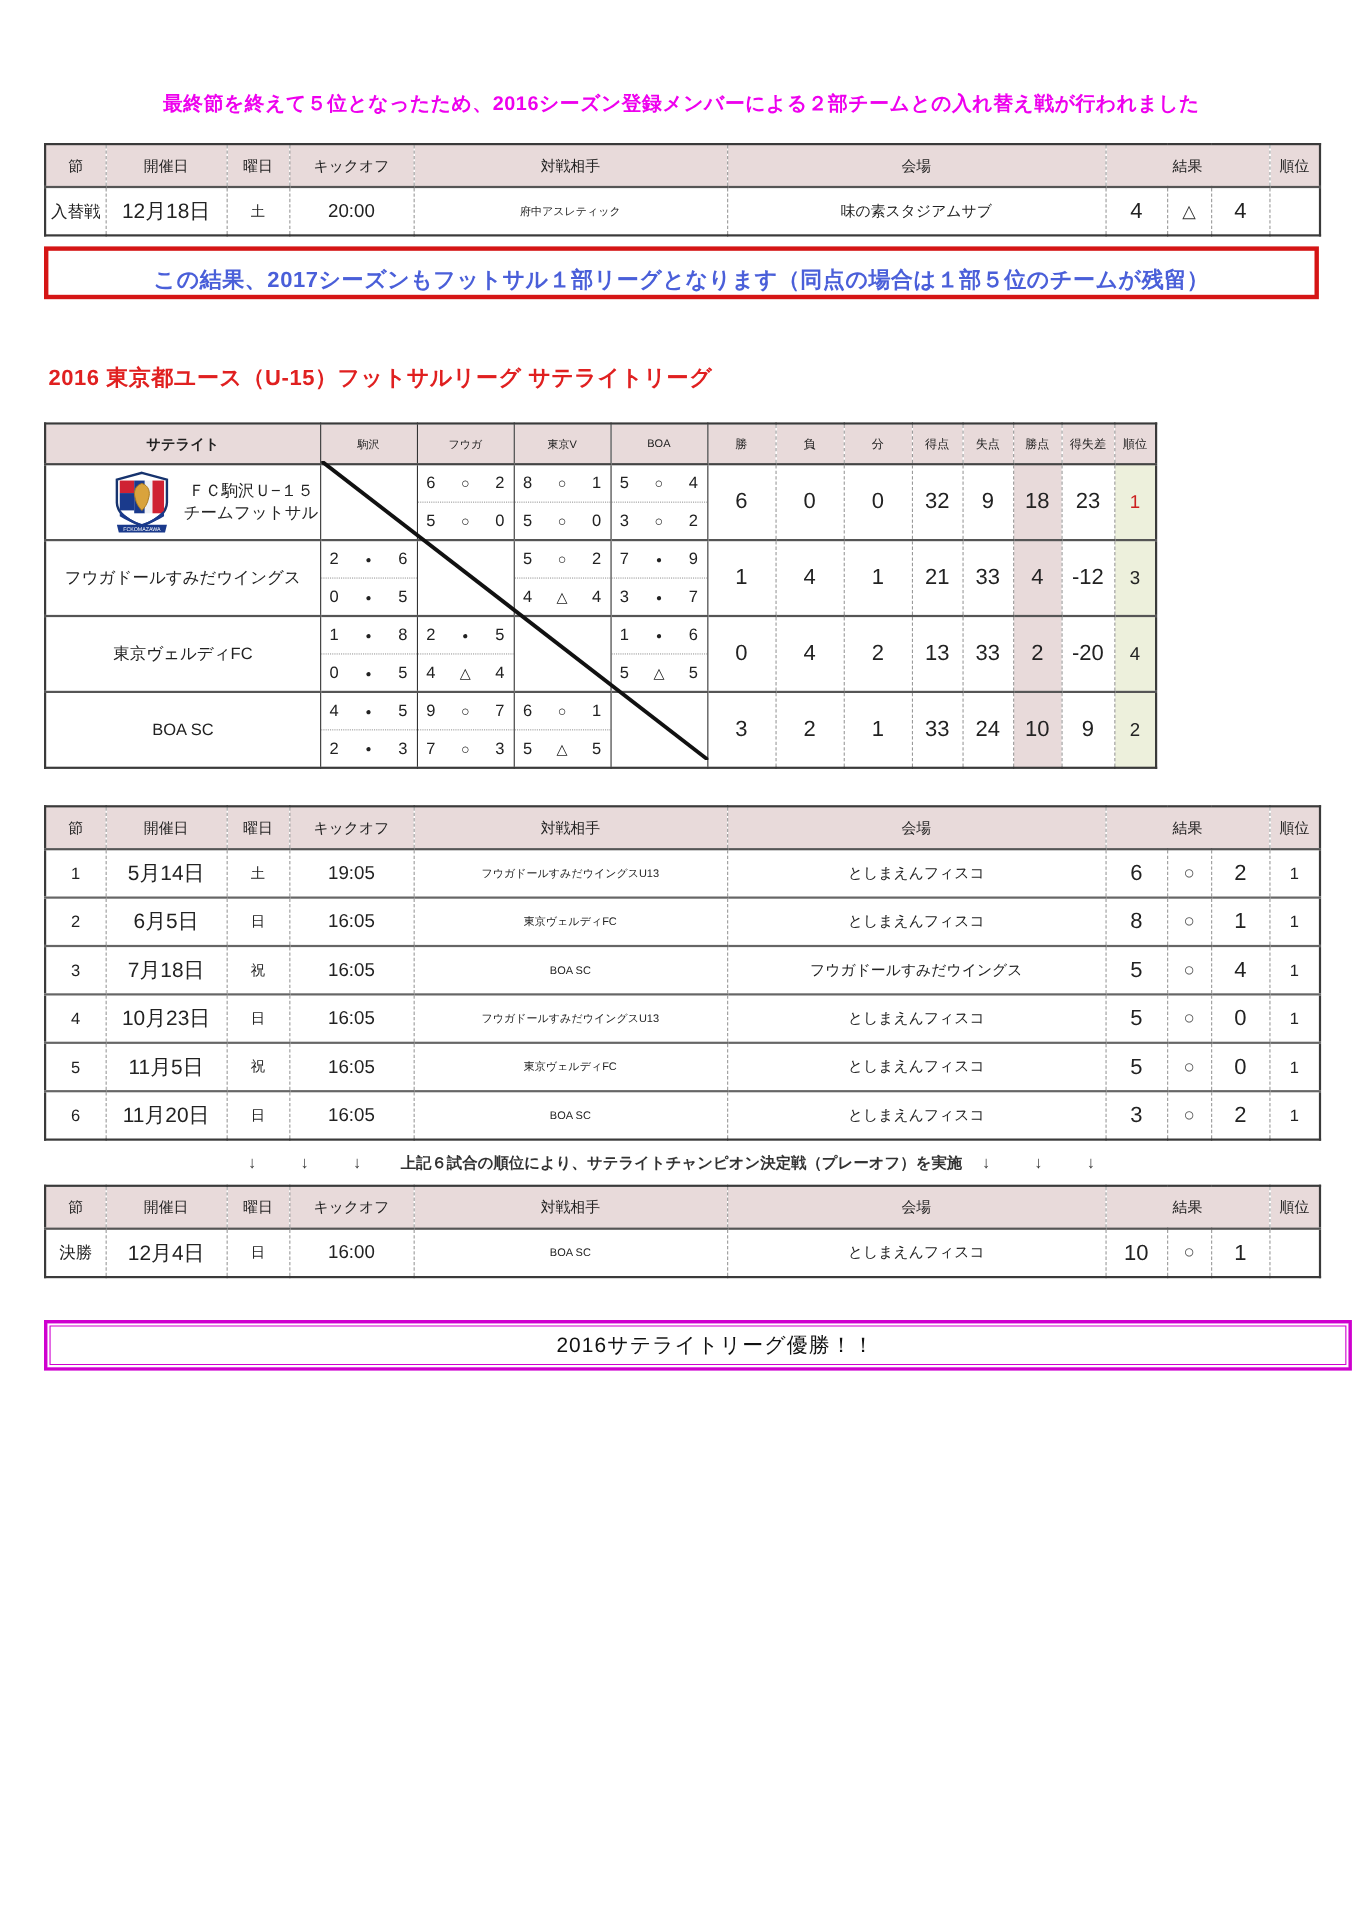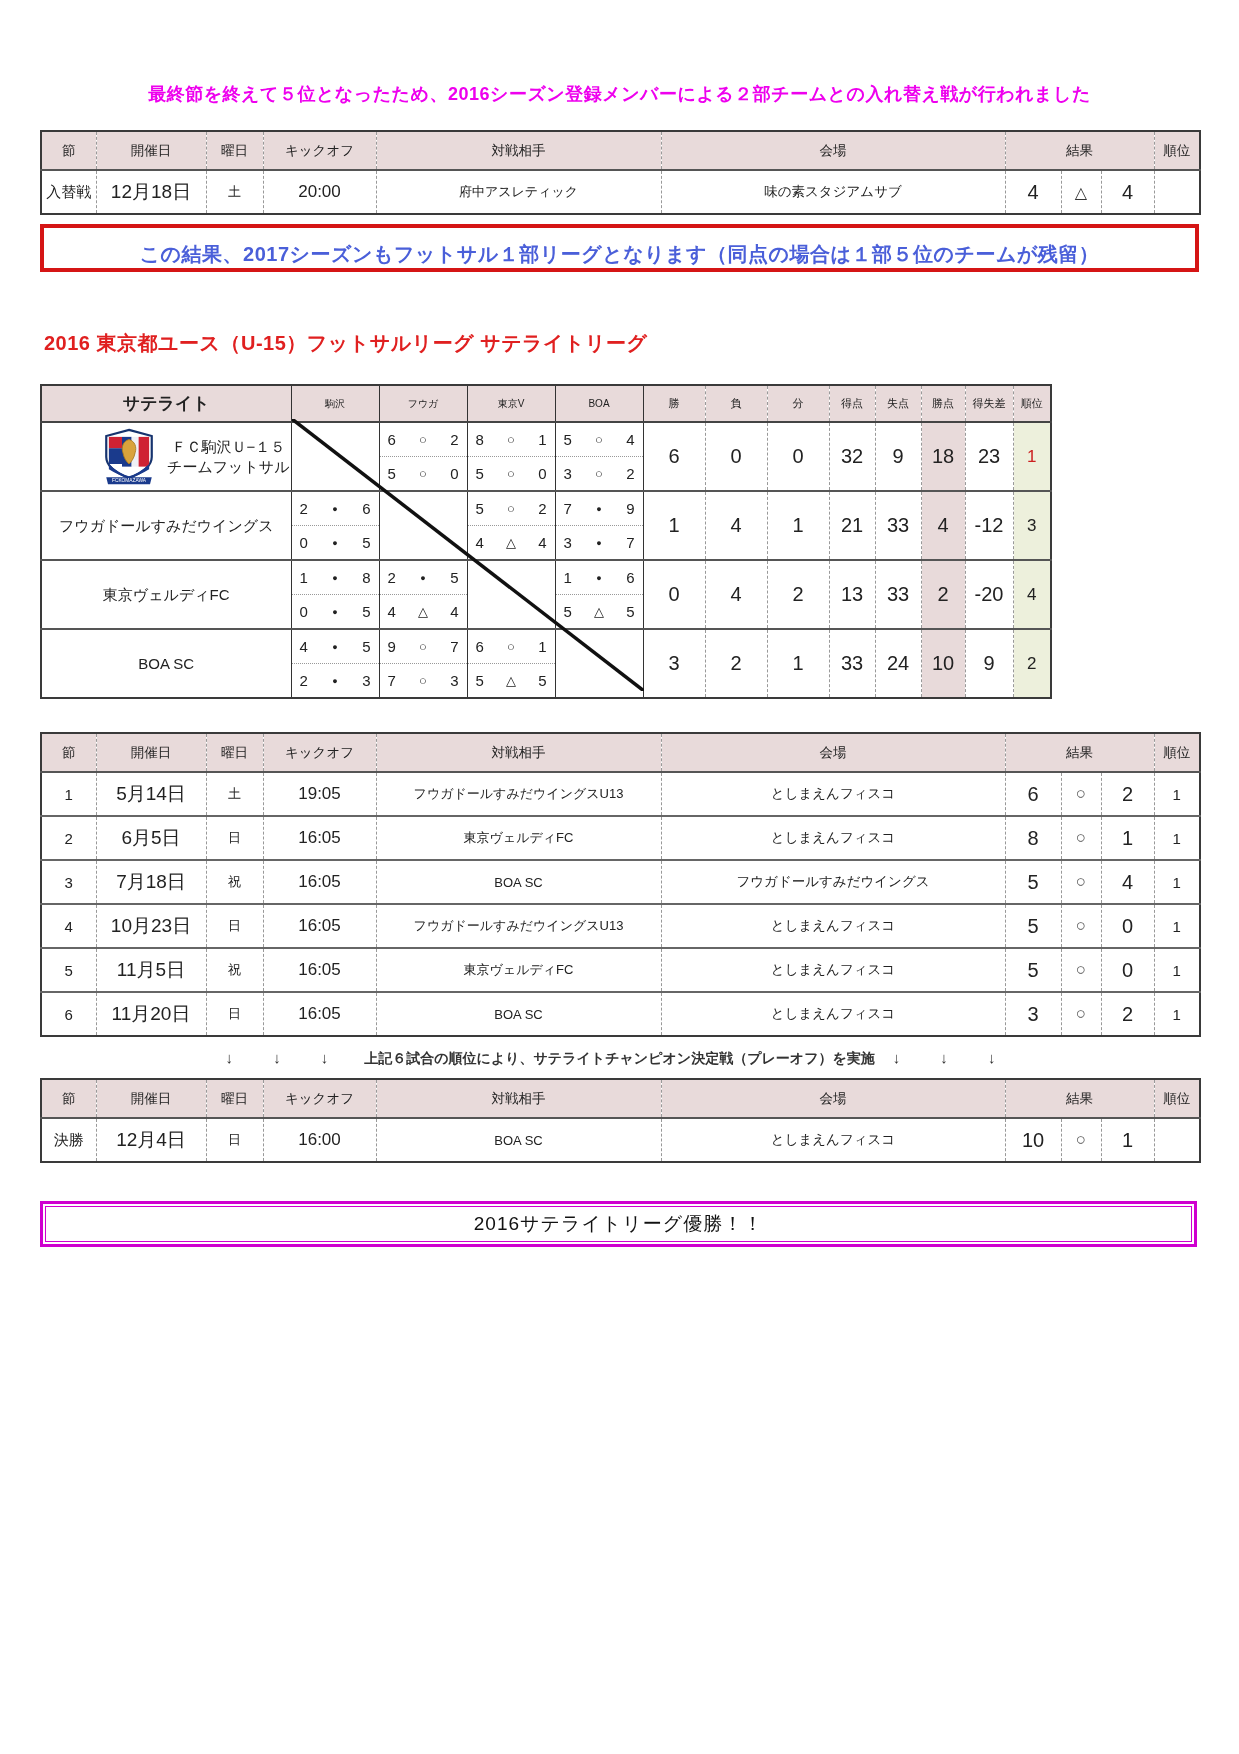"府中アスレティック" .c-opp { font-size: 13px -> 10px }
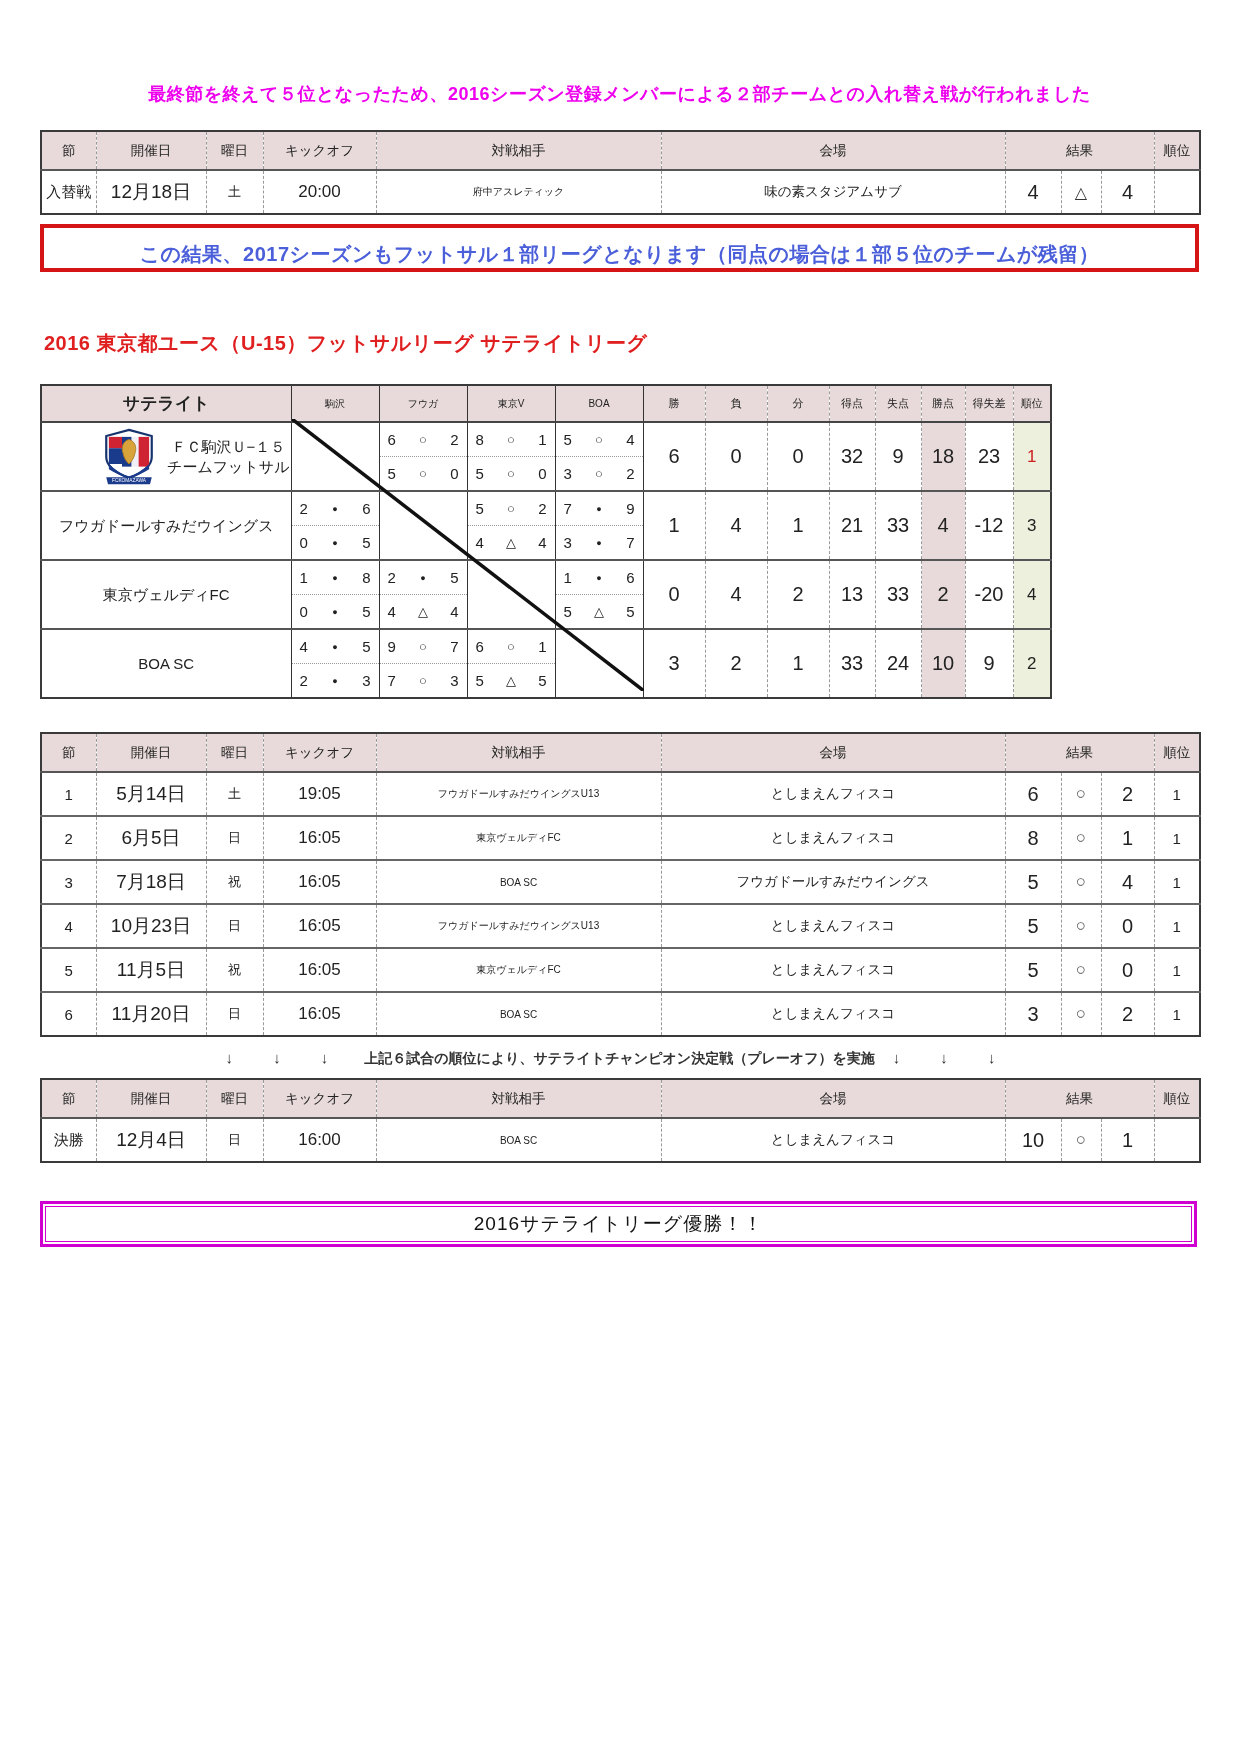"サテライト" table.league thead th.lg-corner { font-size: 17px -> 13px }
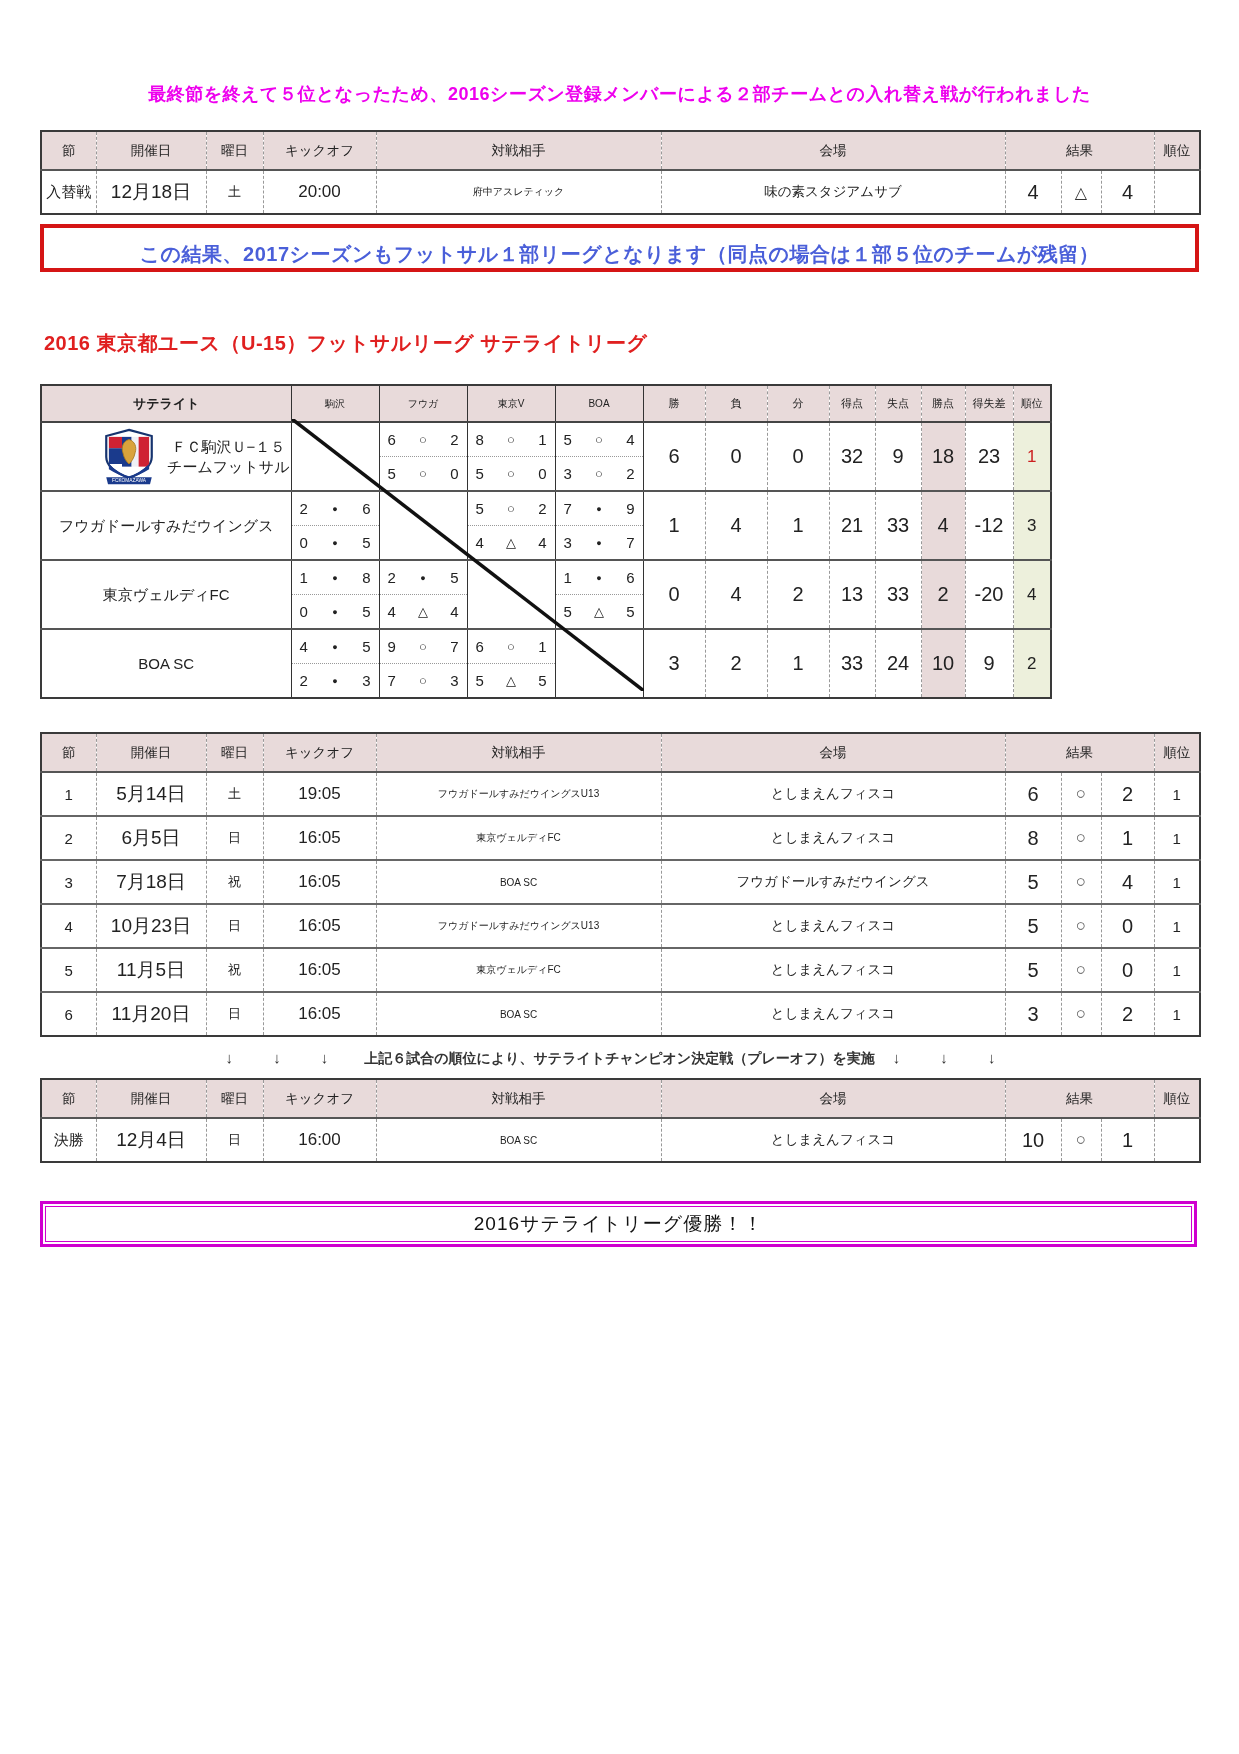"2016サテライトリーグ優勝！！" .champion-box { padding-left: none -> 32px }
